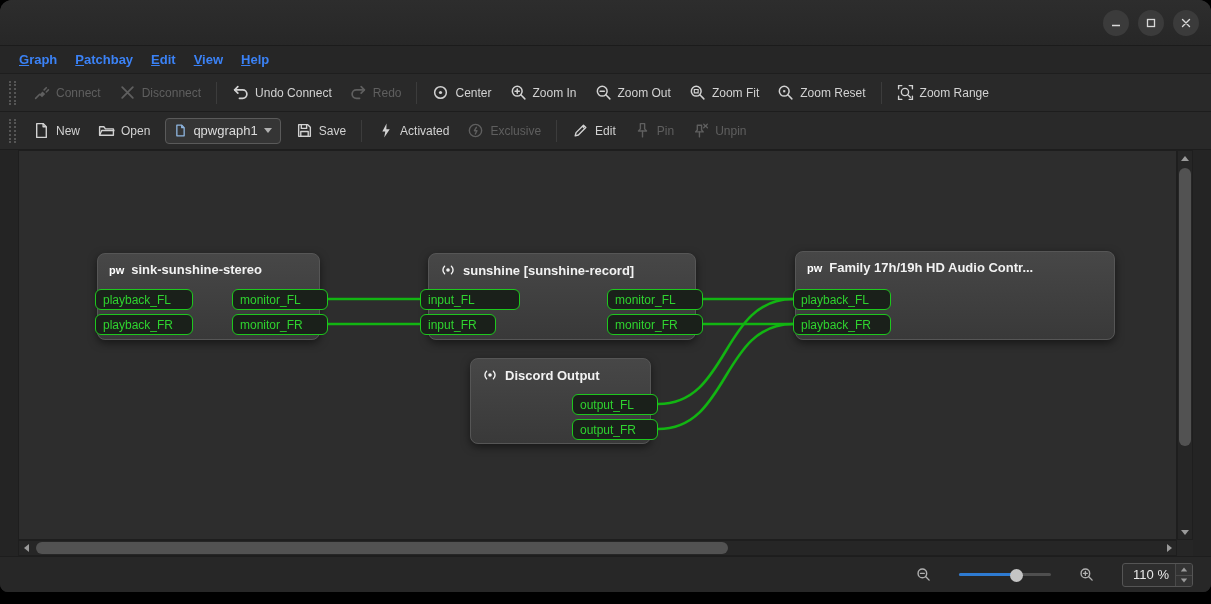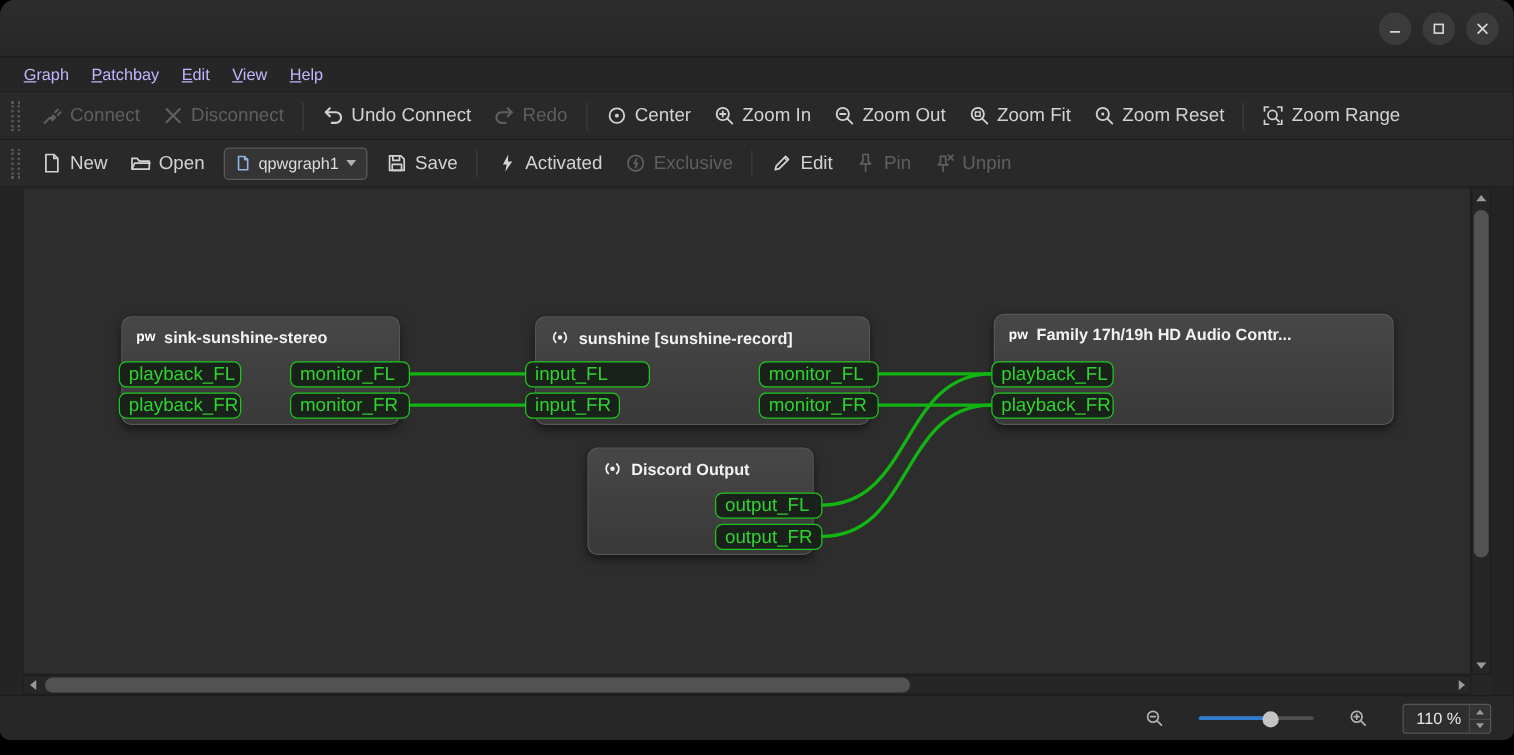"Graph" .menubar { color: #c4b5fd -> #3b82f6; font-weight: none -> bold }
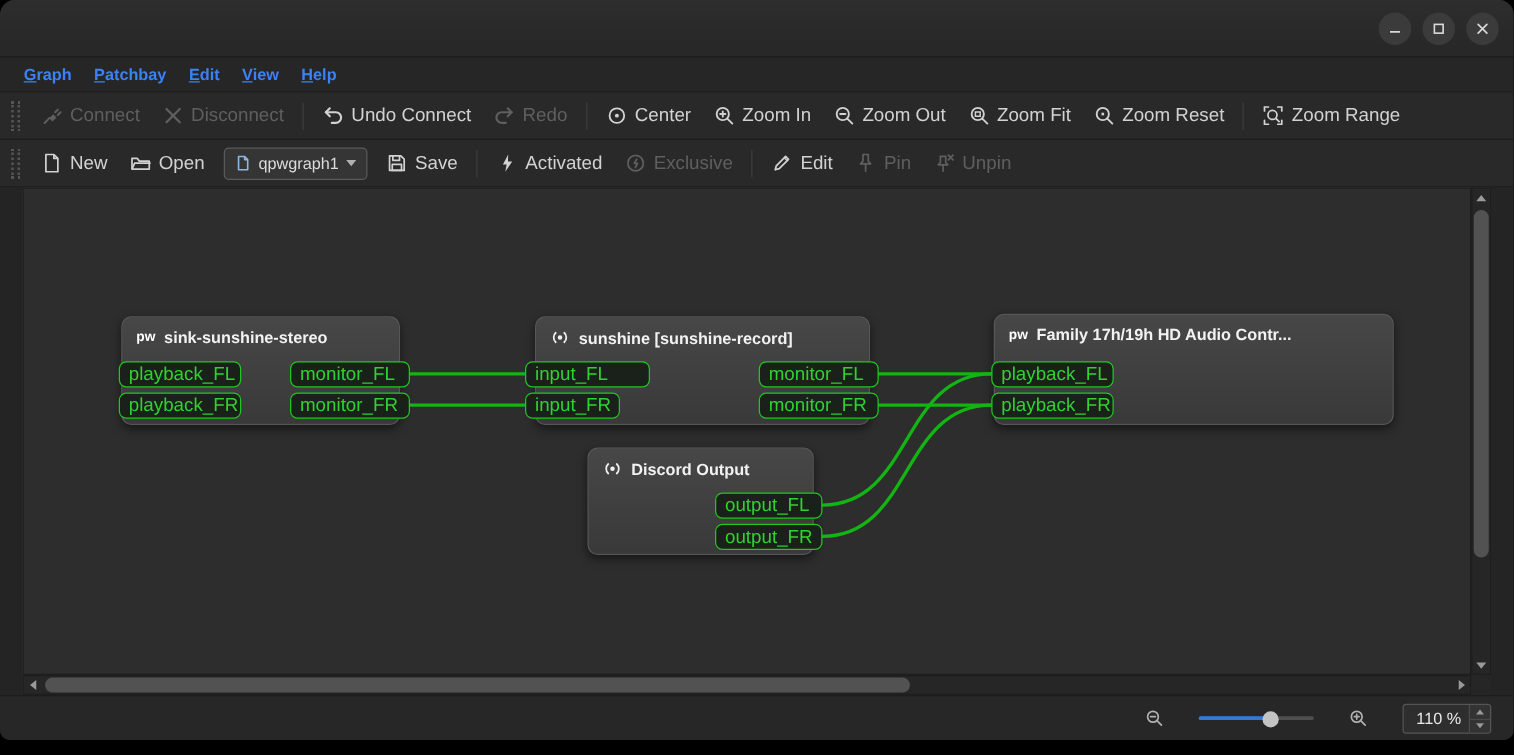"Connect" .tbtn { font-size: 15px -> 12px }
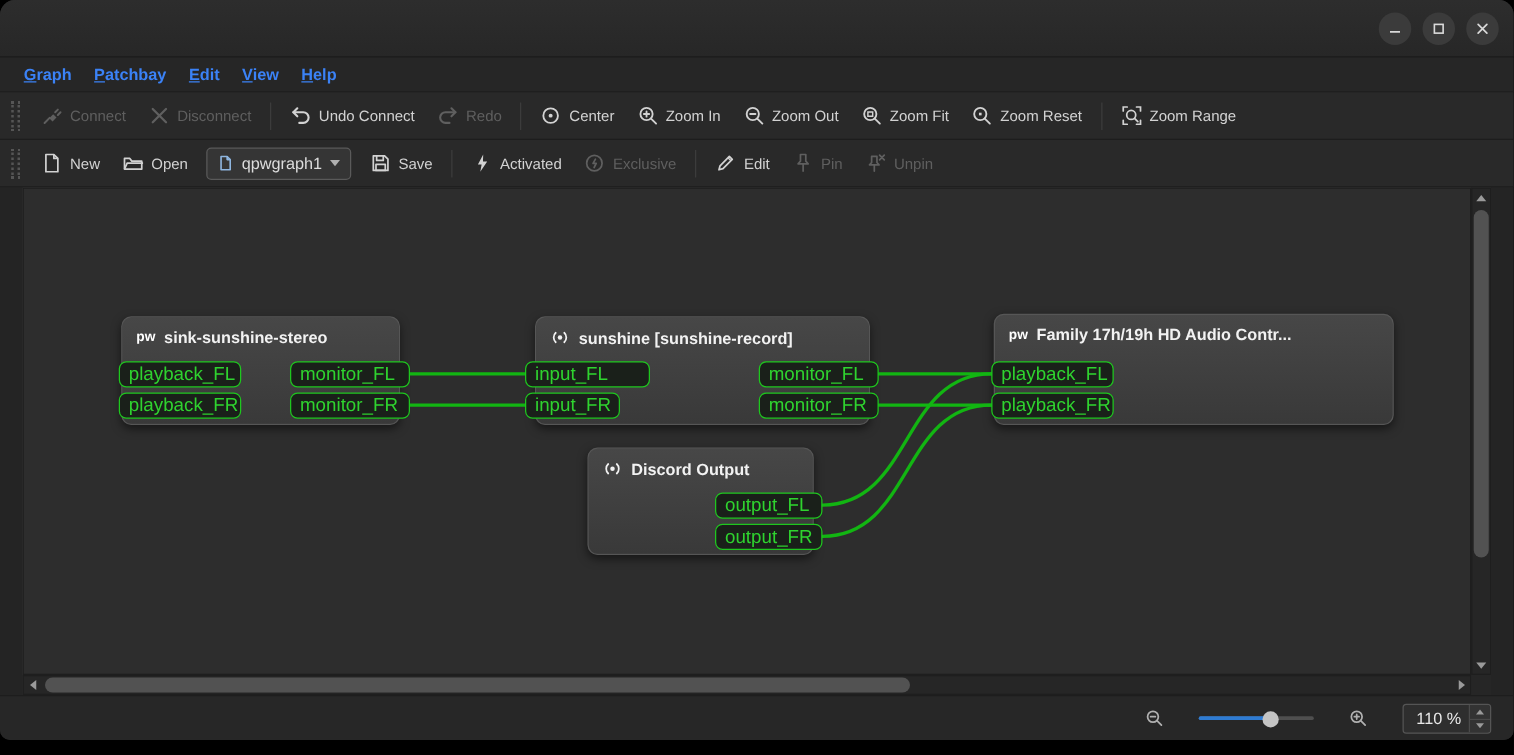"playback_FL" .port { font-size: 15px -> 12px }
